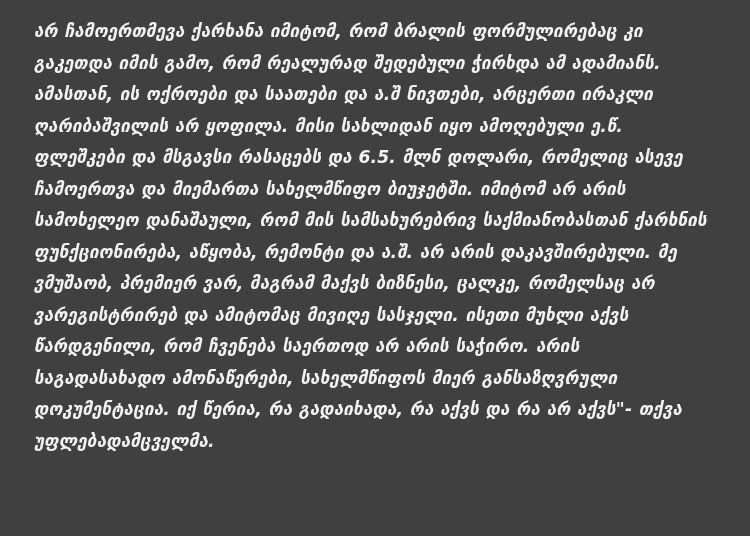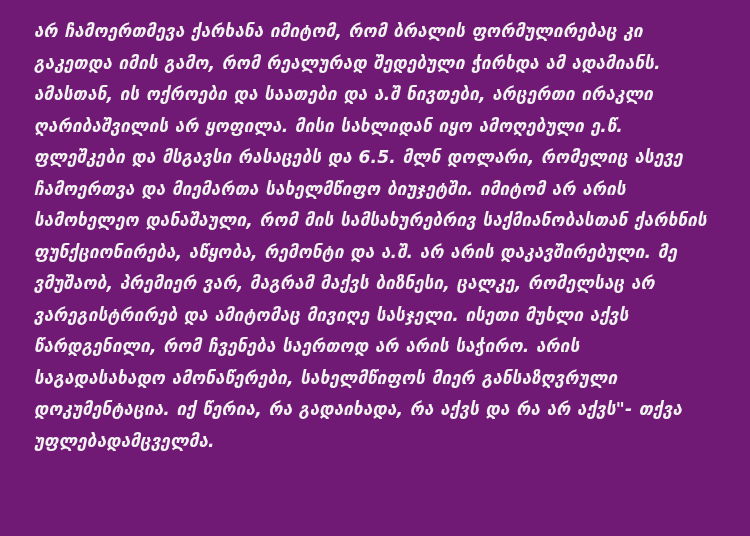"არ ჩამოერთმევა ქარხანა იმიტომ, რომ" .page { background: #701a75 -> #404040 }
